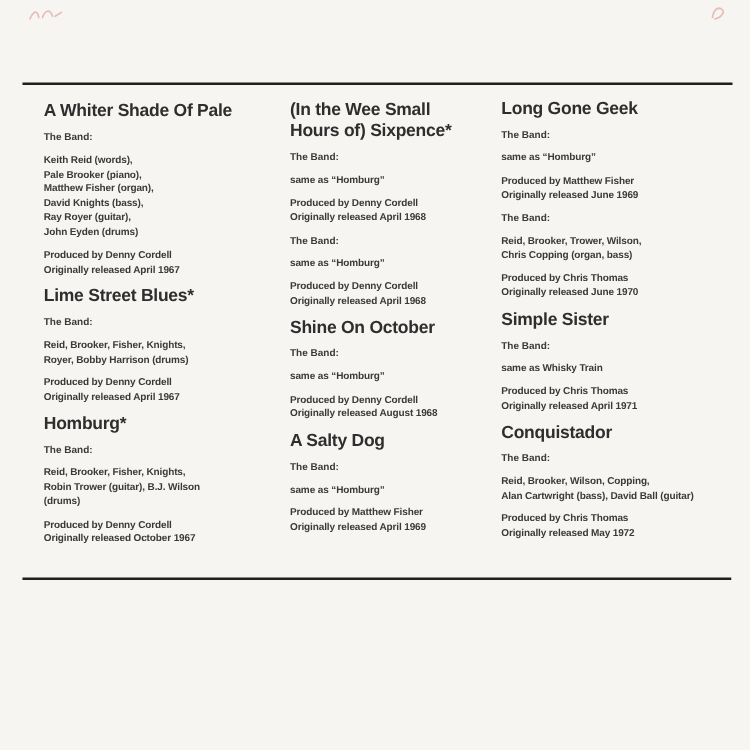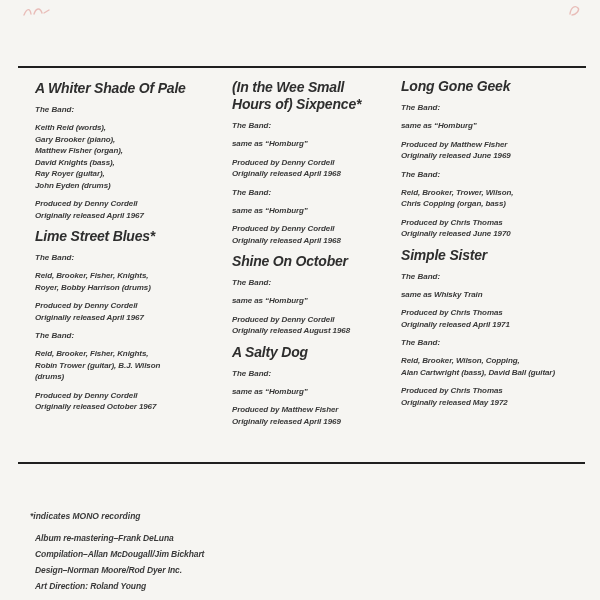"A Whiter Shade Of Pale" .sheet { font-style: italic -> none }
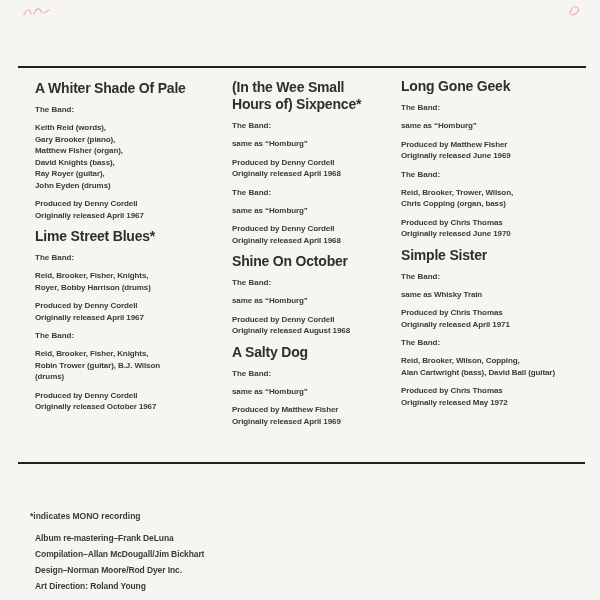"Keith Reid (words)," p.lines { text: Gary -> Pale }
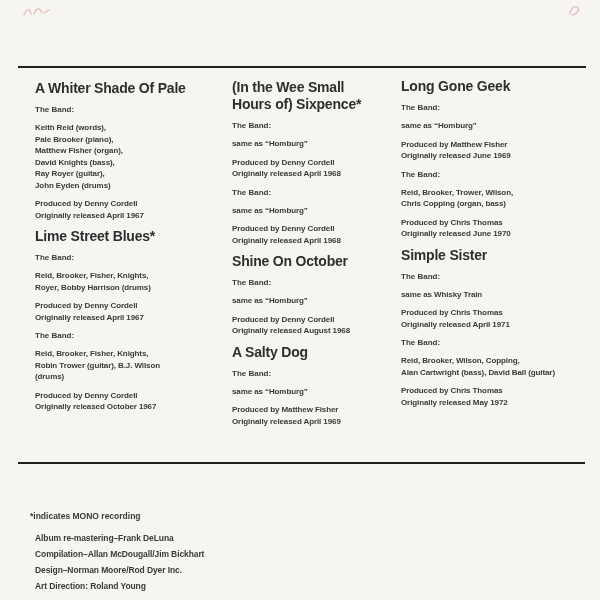"Homburg*" h3.song-title { html: none -> <h3>Homburg*</h3> }
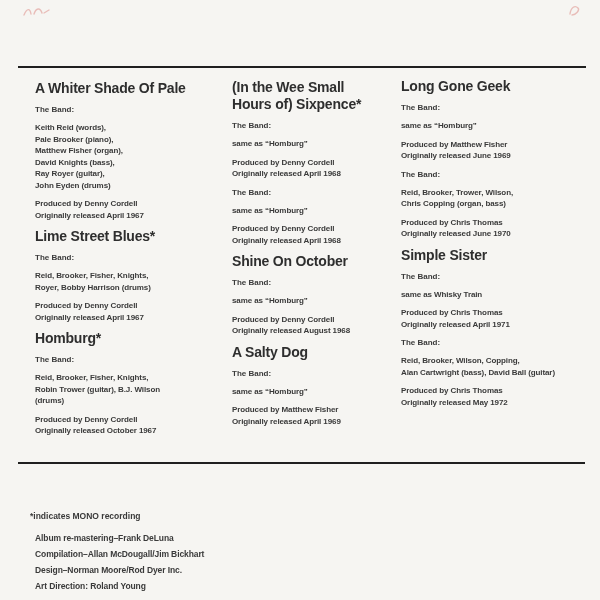"Conquistador" h3.song-title { html: none -> <h3>Conquistador</h3> }
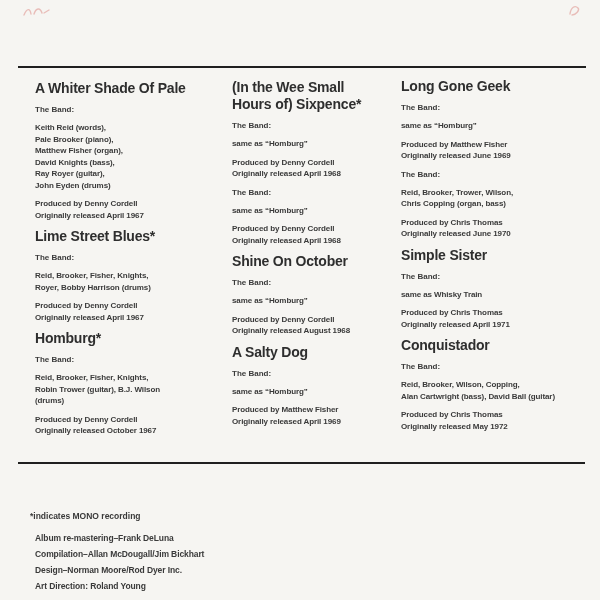"*indicates MONO recording" div.footer { html: <div> <p>*indicates MONO recording</p> <p>Album re-mastering–Frank DeLuna Compilation–Allan McDougall/Jim Bickhart Design–Norman Moore/Rod Dyer Inc. Art Direction: Roland Young</p> </div> -> none }
